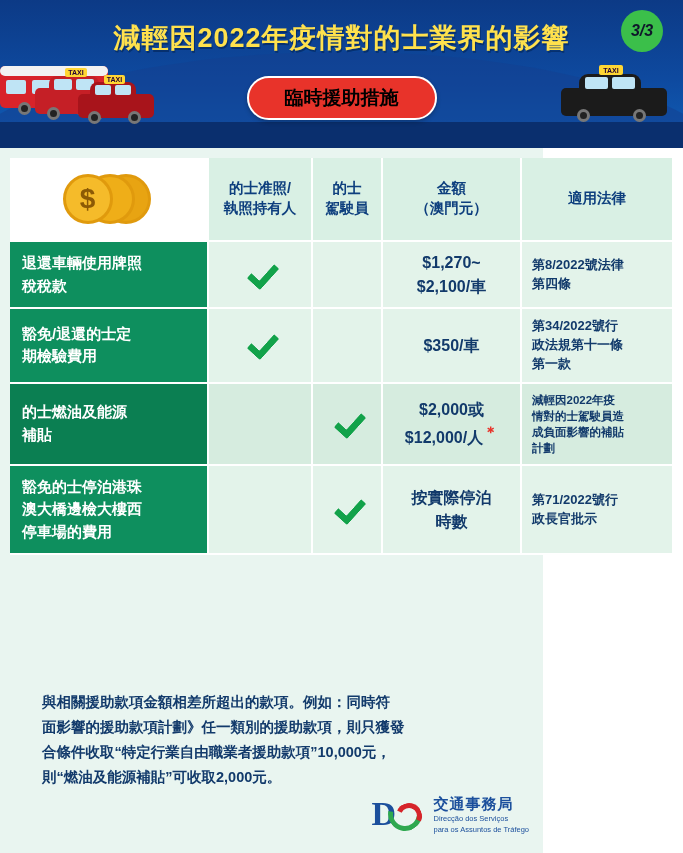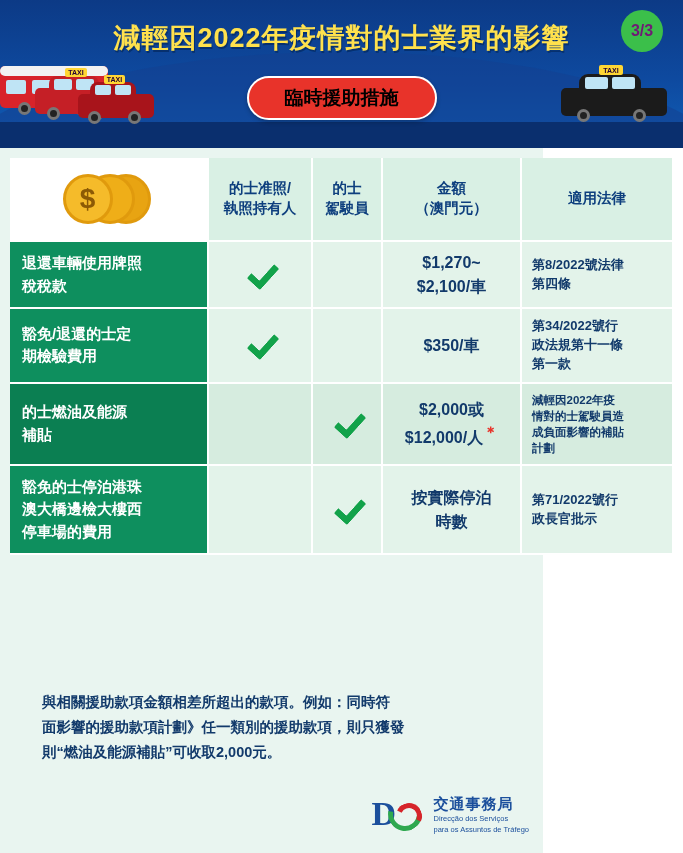"3/3" .page-badge { color: #701a75 -> #0f172a; font-style: none -> italic }
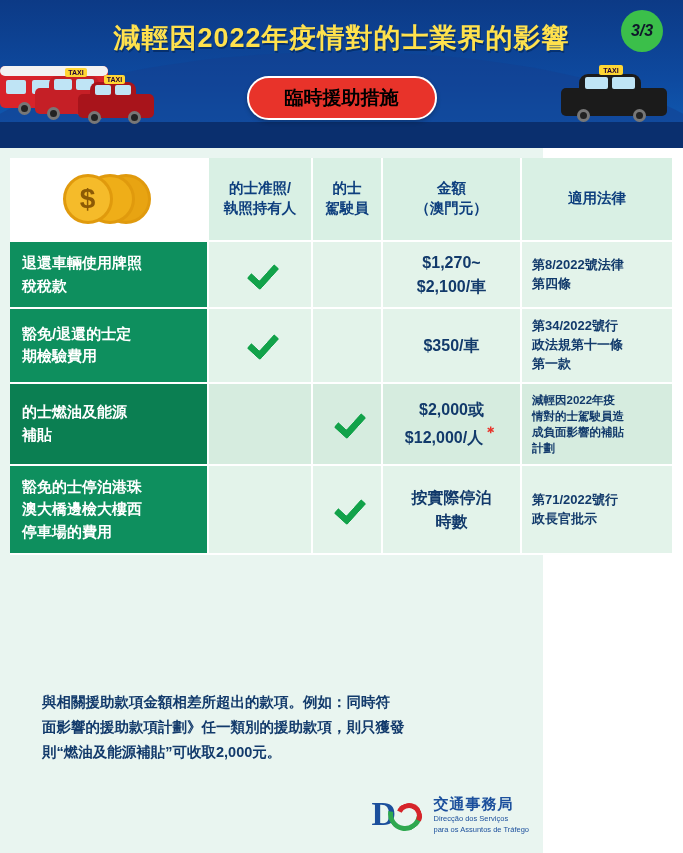"合條件收取“特定行業自由職業者援助款項”10,000元，" div.fn-line { html: none -> <div>合條件收取“特定行業自由職業者援助款項”10,000元，</div> }
